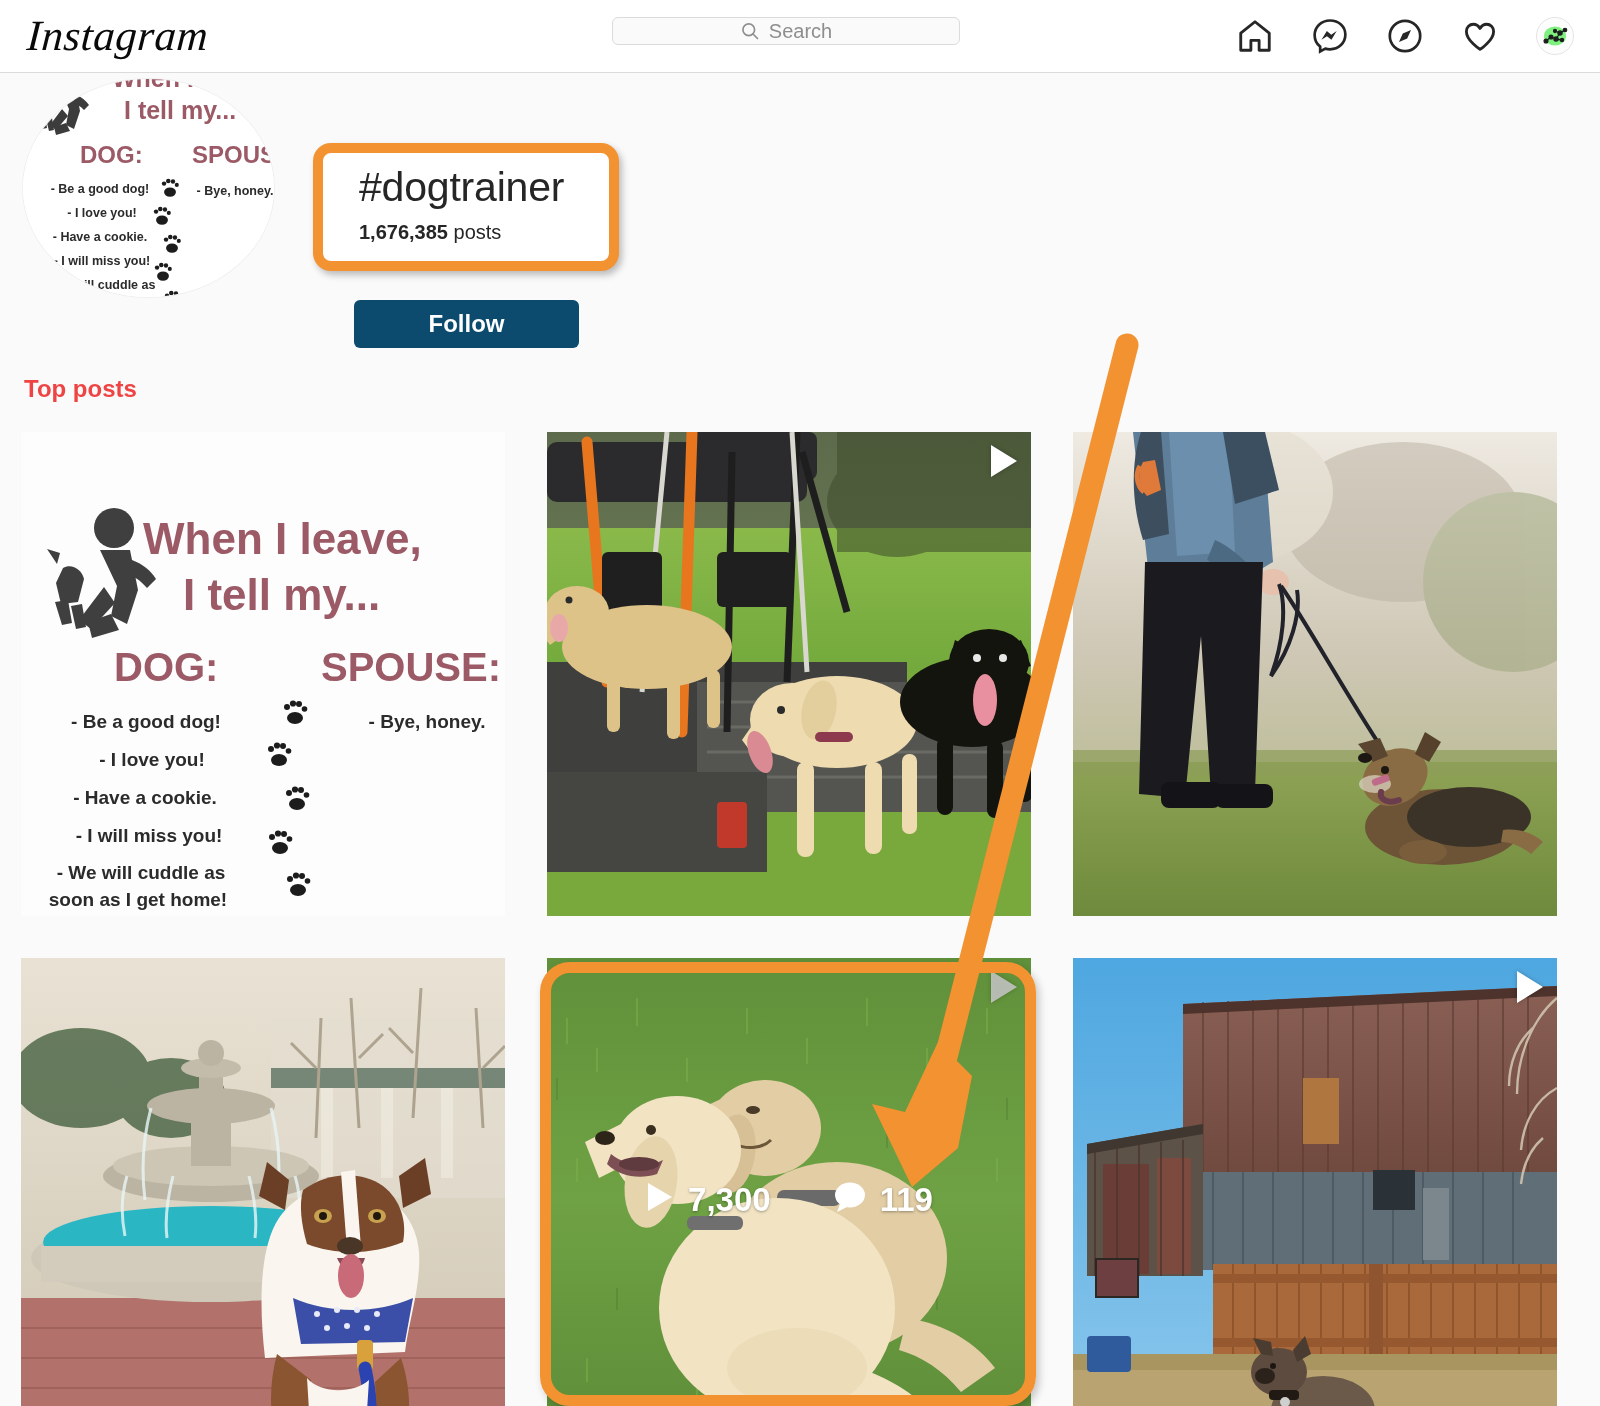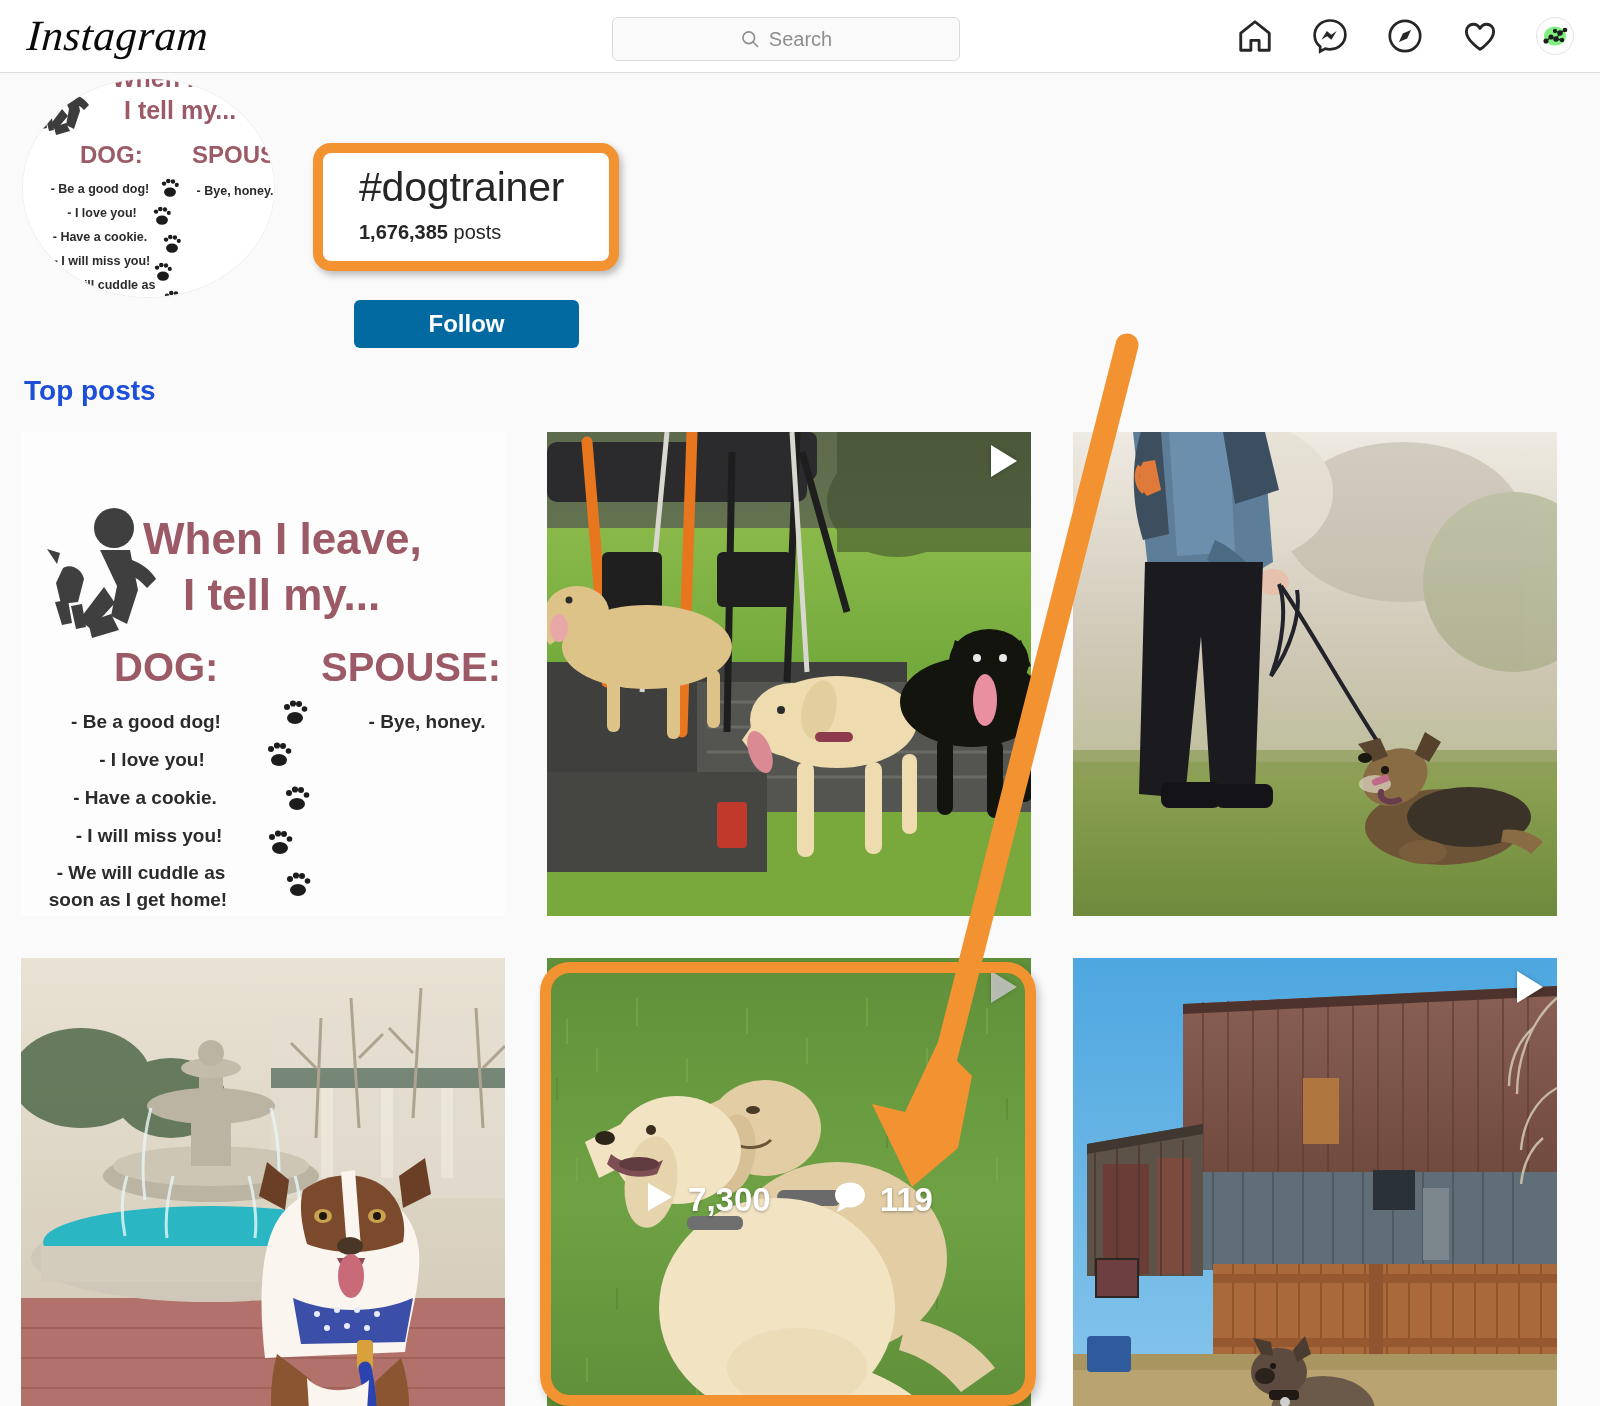"Search" .searchbox { height: 44px -> 28px }
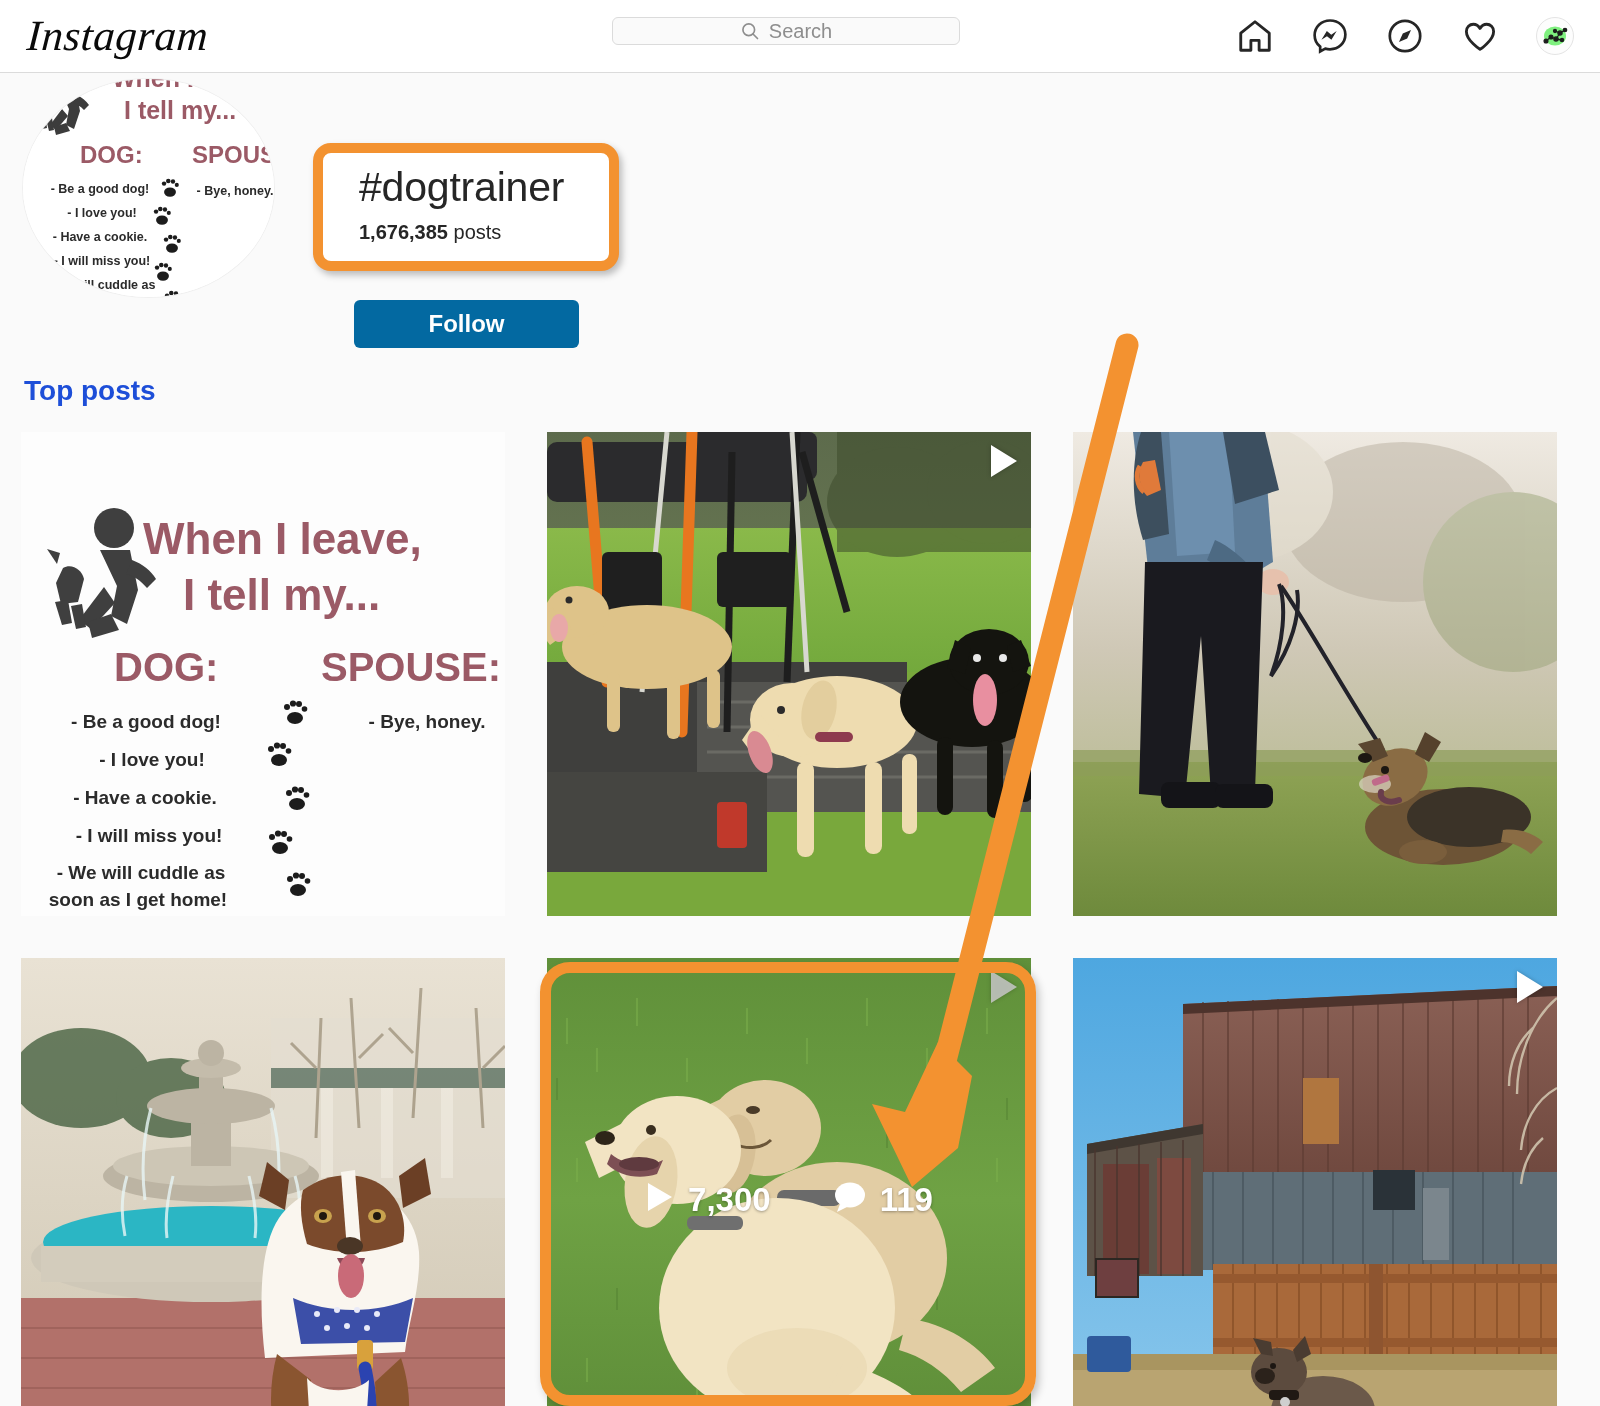"Follow" .follow-btn { background: #0369a1 -> #0c4a6e }
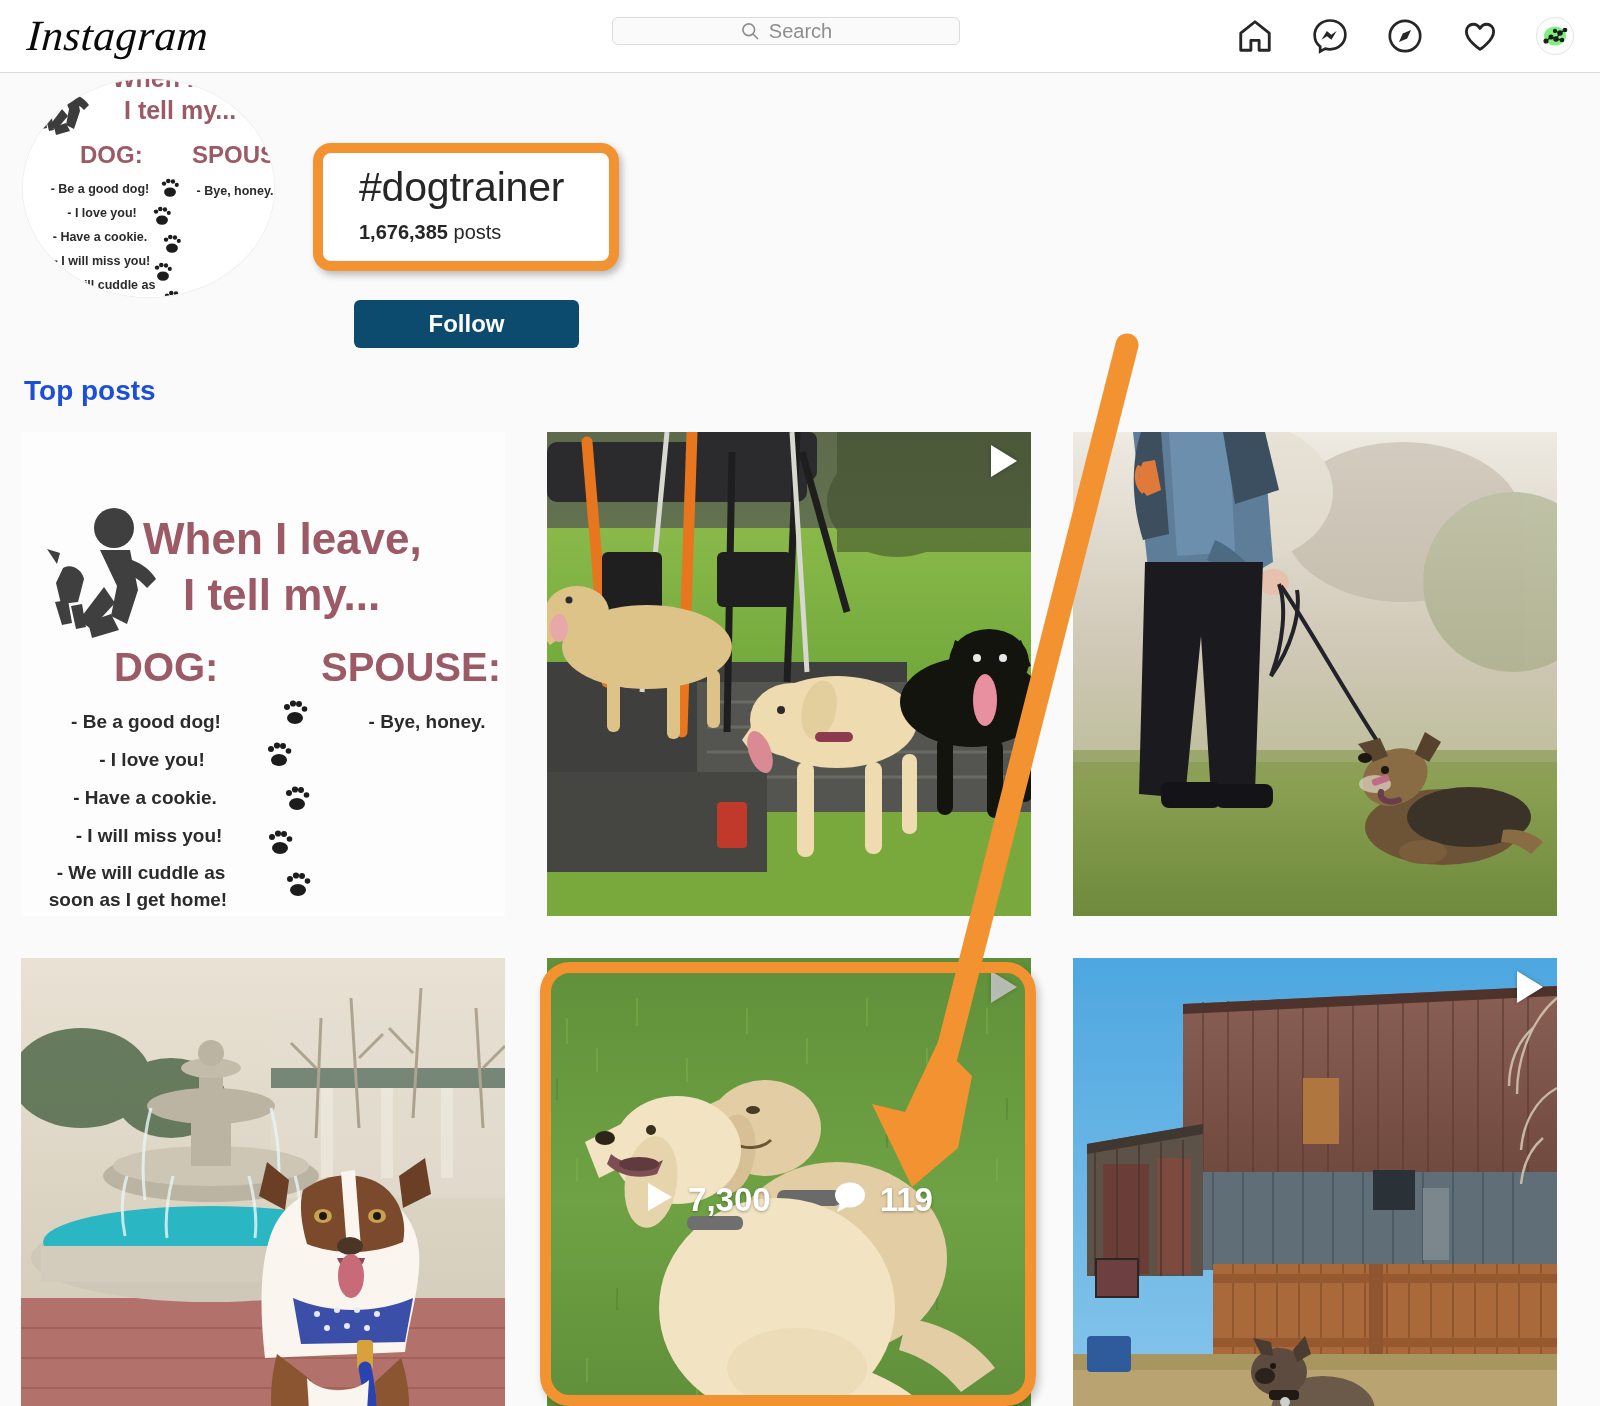"Top posts" .section-label { color: #1d4ed8 -> #ef4444; font-size: 28px -> 24px }
